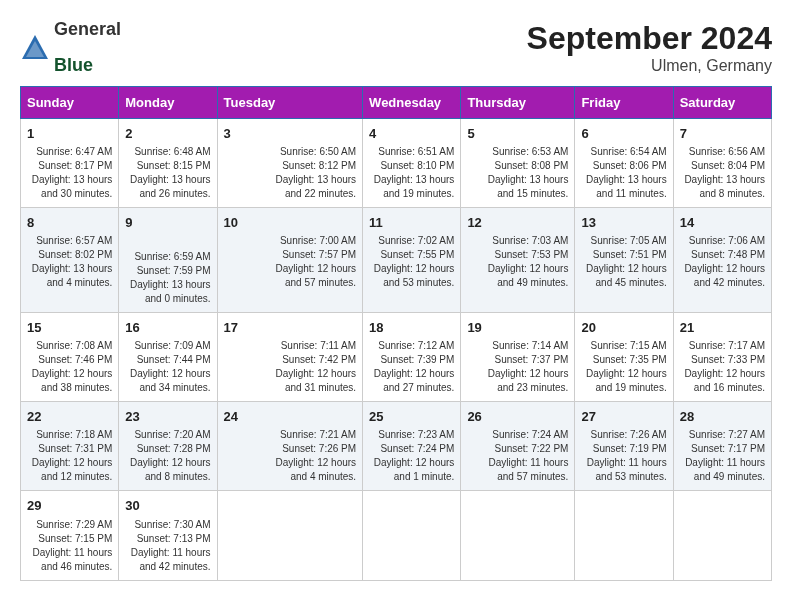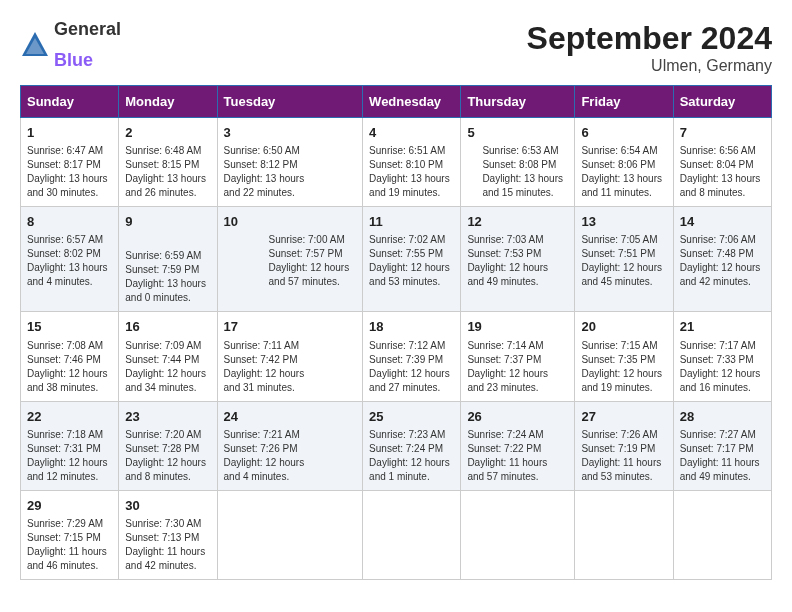"General" .logo-text { gap: 11px -> none }
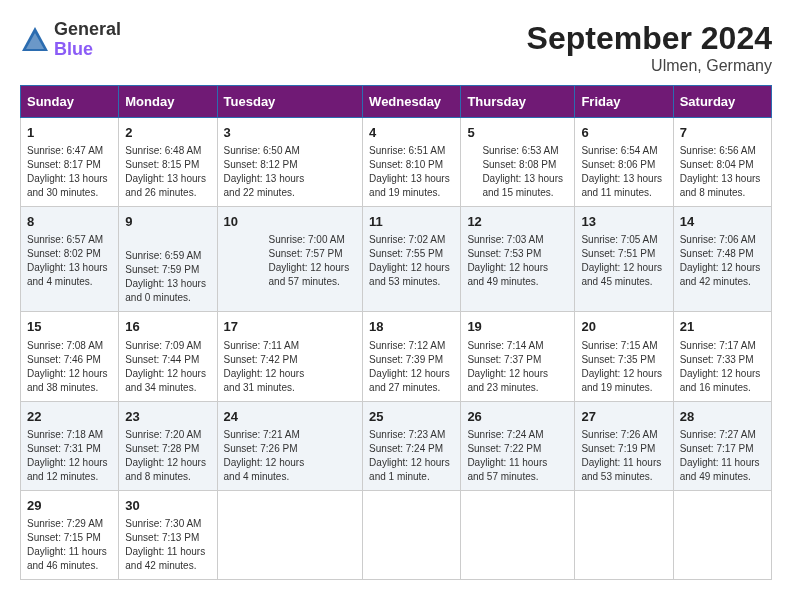"Blue" .logo-text span:last-child { color: #8b5cf6 -> #14532d; margin-top: none -> 16px }
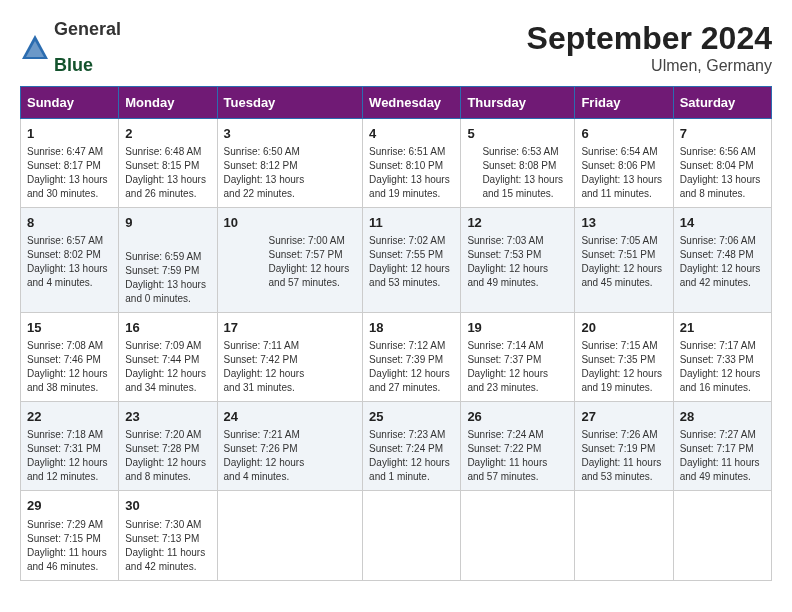"Sunday" thead tr { background-color: #701a75 -> #a21caf }
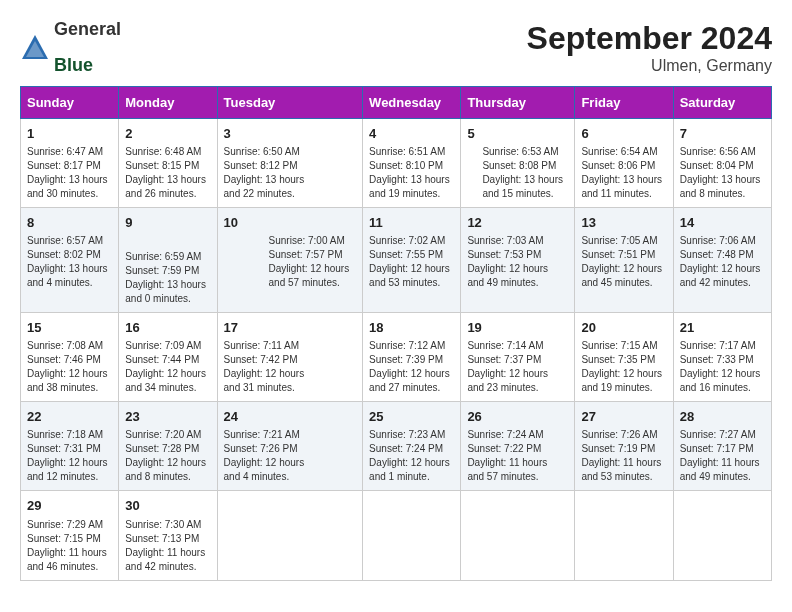"Sunrise: 6:47 AM" .day-info { text-align: none -> right }
